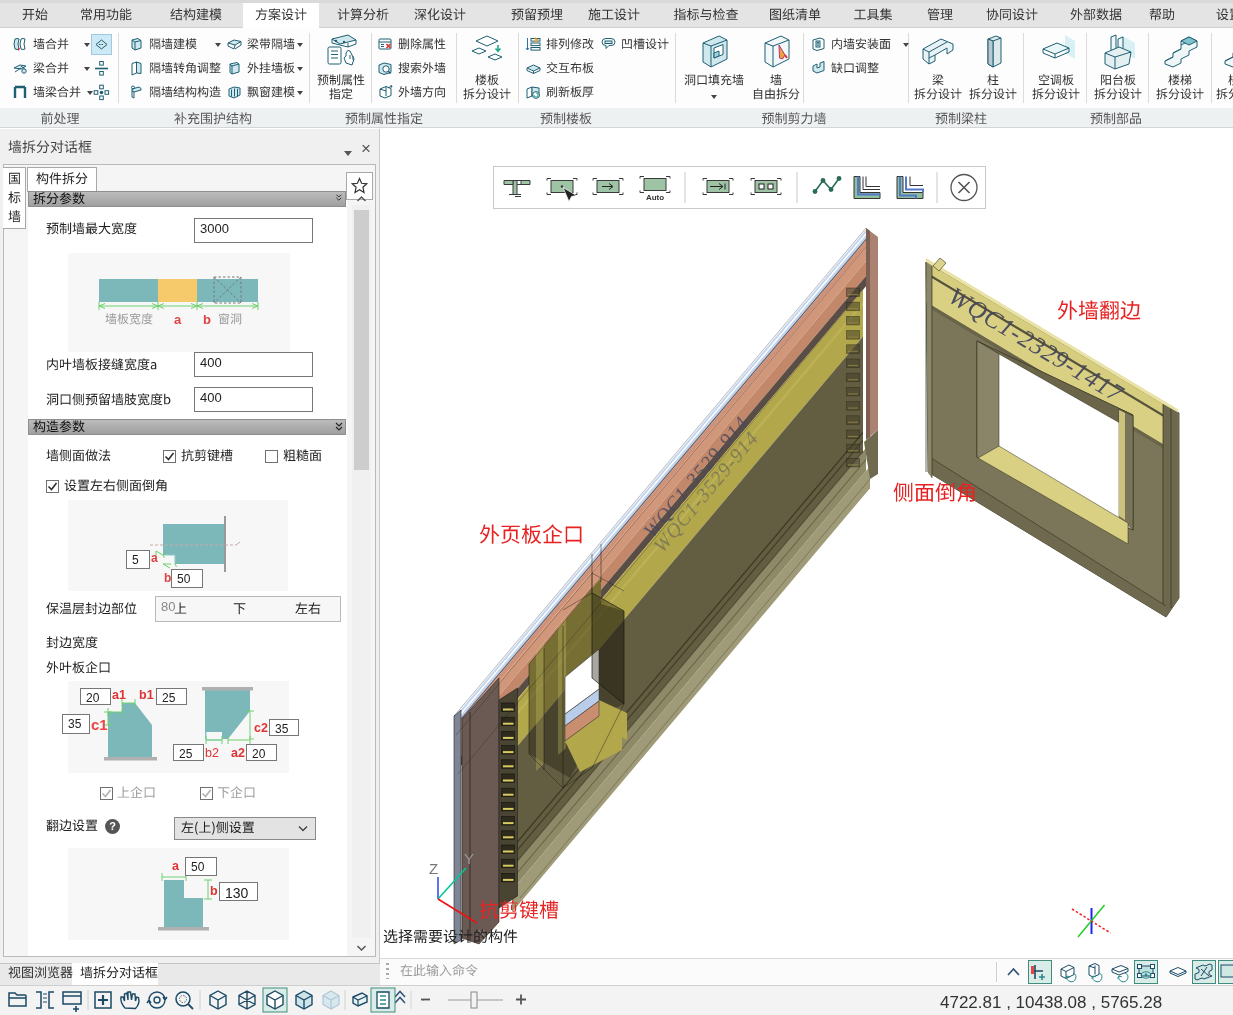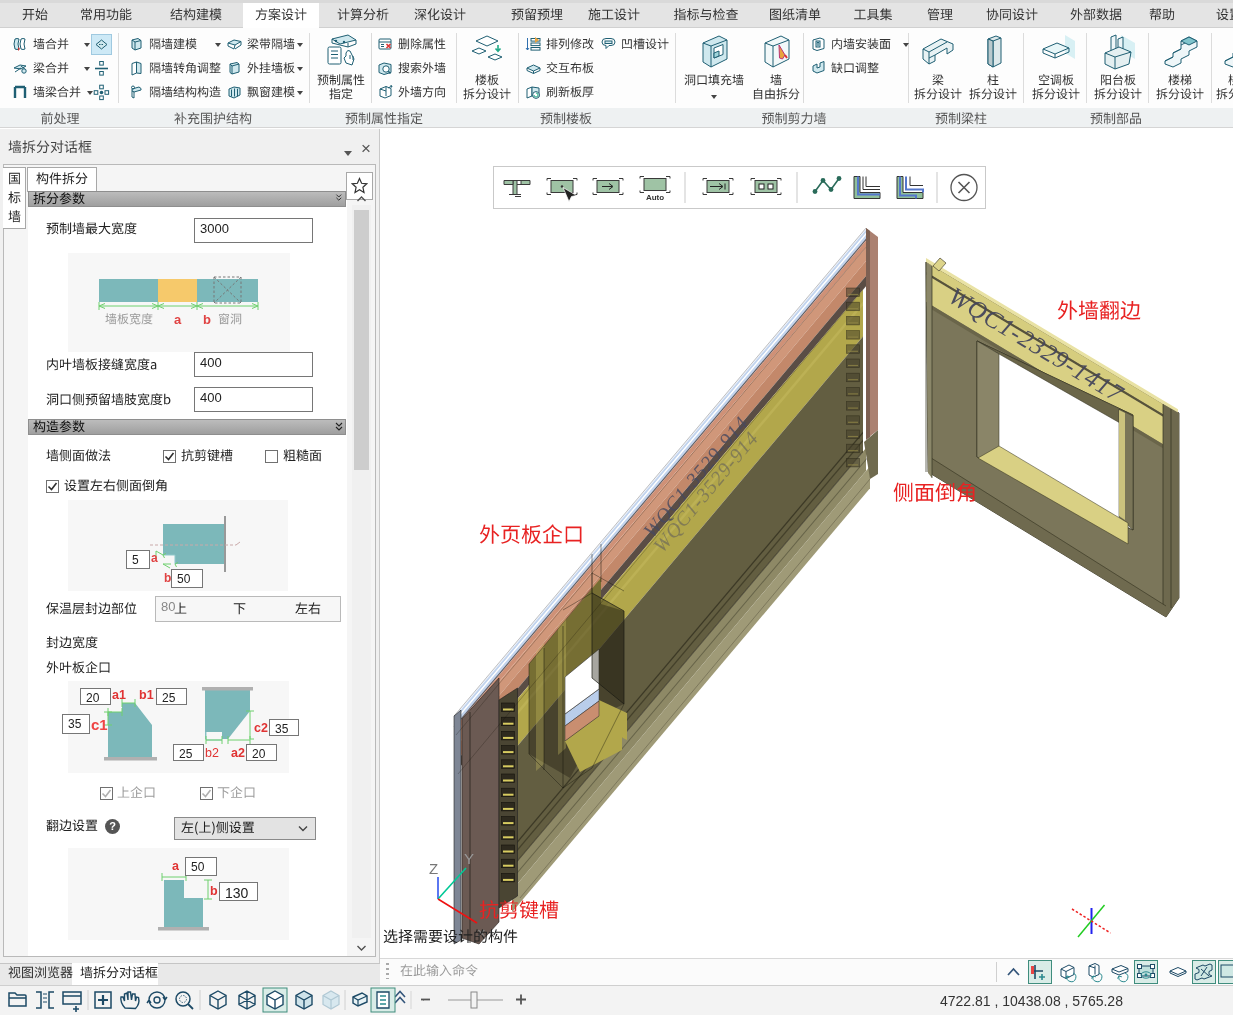"4722.81 , 10438.08 , 5765.28" div.ab { font-size: 14px -> 17px }
